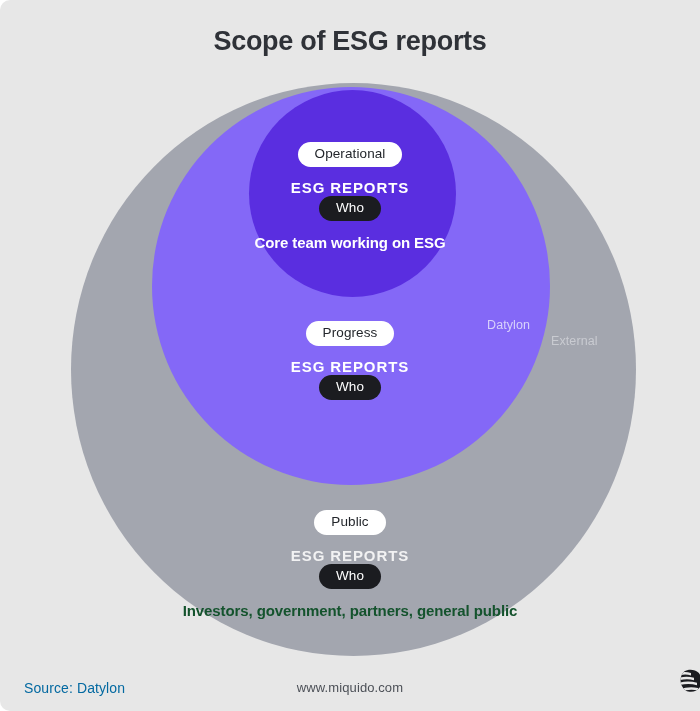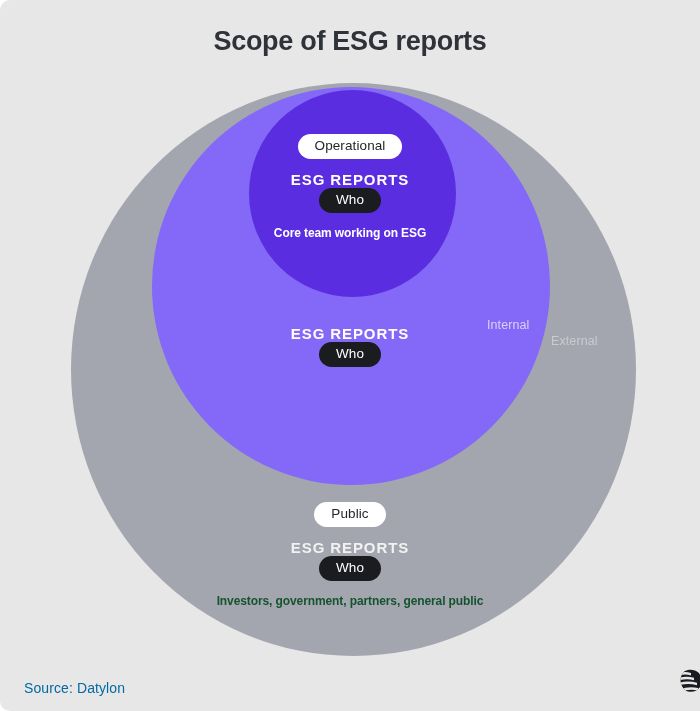"Operational" .pill-light { margin-top: none -> 8px }
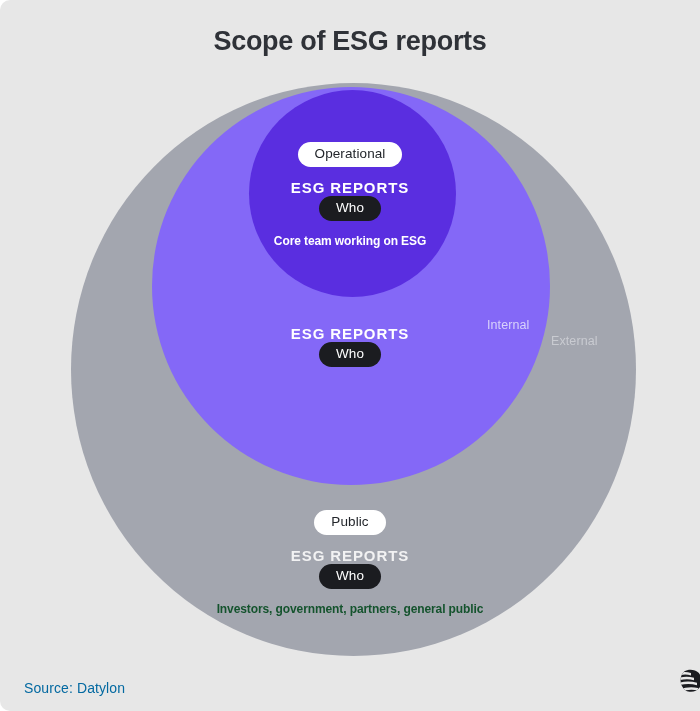"Core team working on ESG" .audience { font-size: 12px -> 15px }
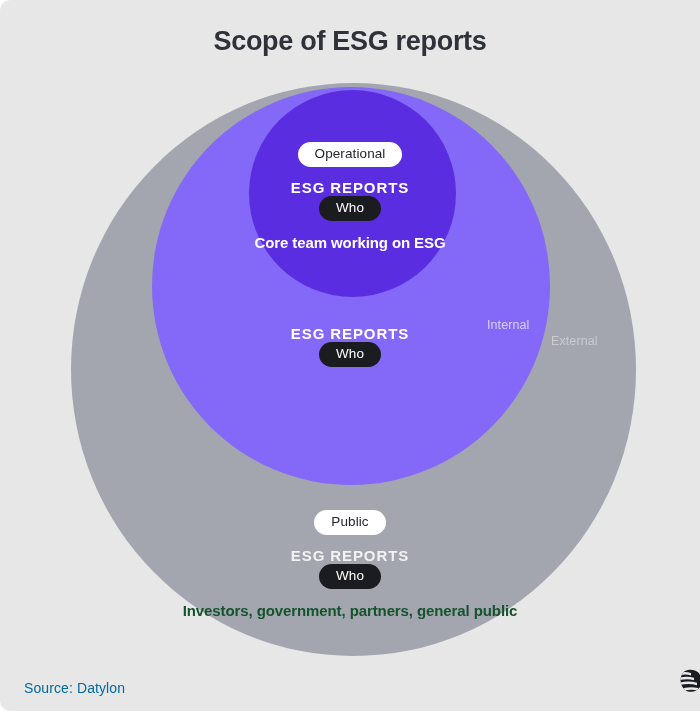"Progress" div.pill { html: none -> <div>Progress</div> }
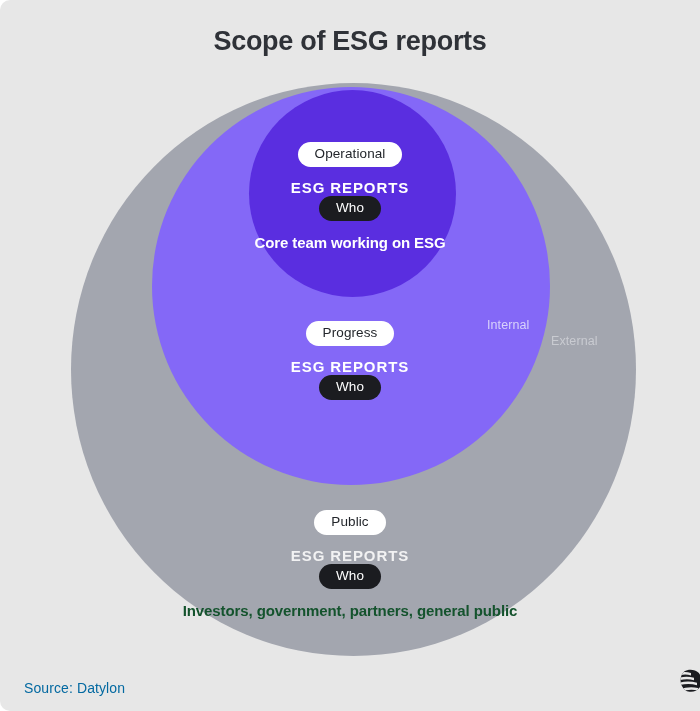"Internal" div.side-label { text: Internal -> Datylon }
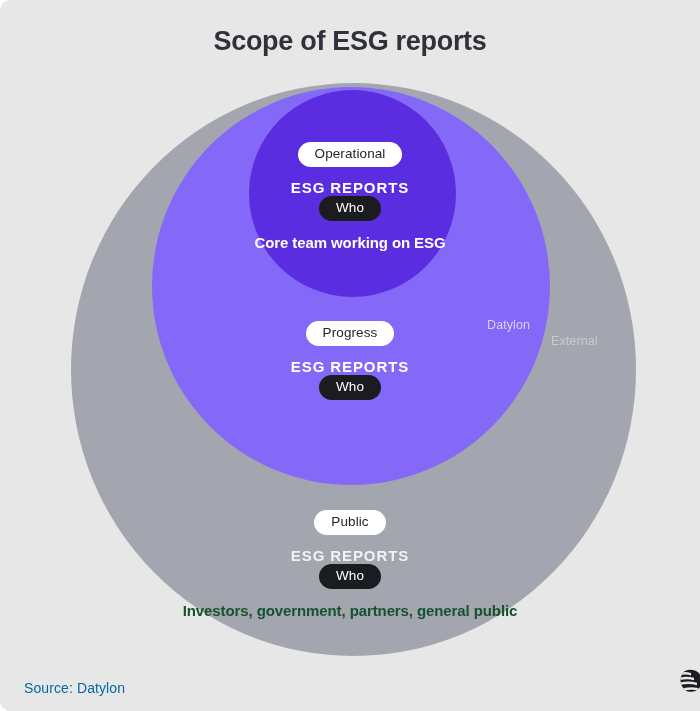"www.miquido.com" div { html: none -> <div>www.miquido.com</div> }
